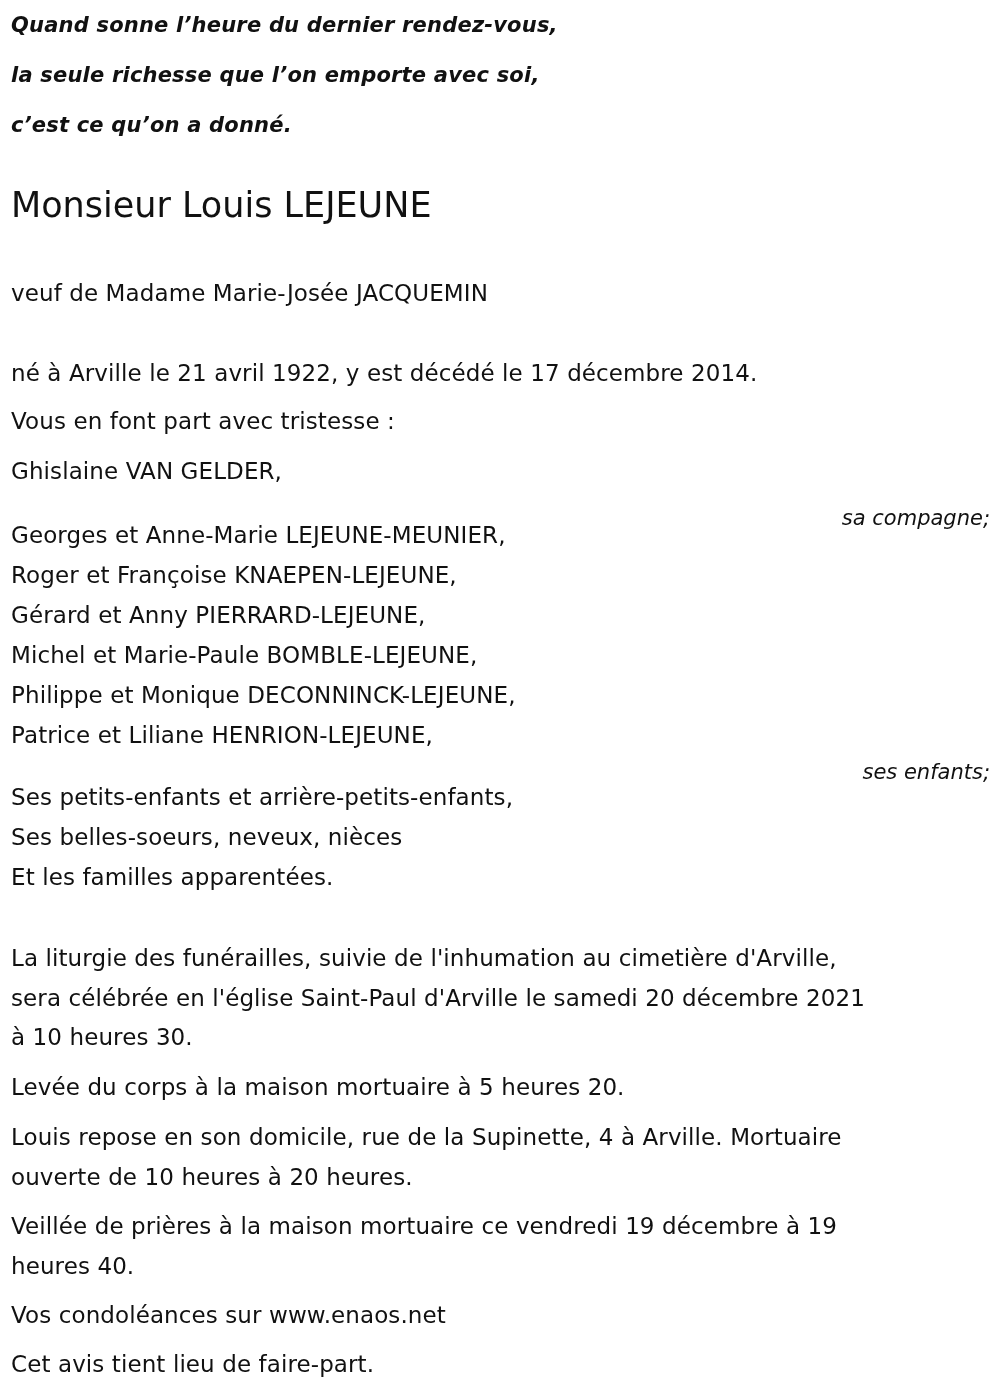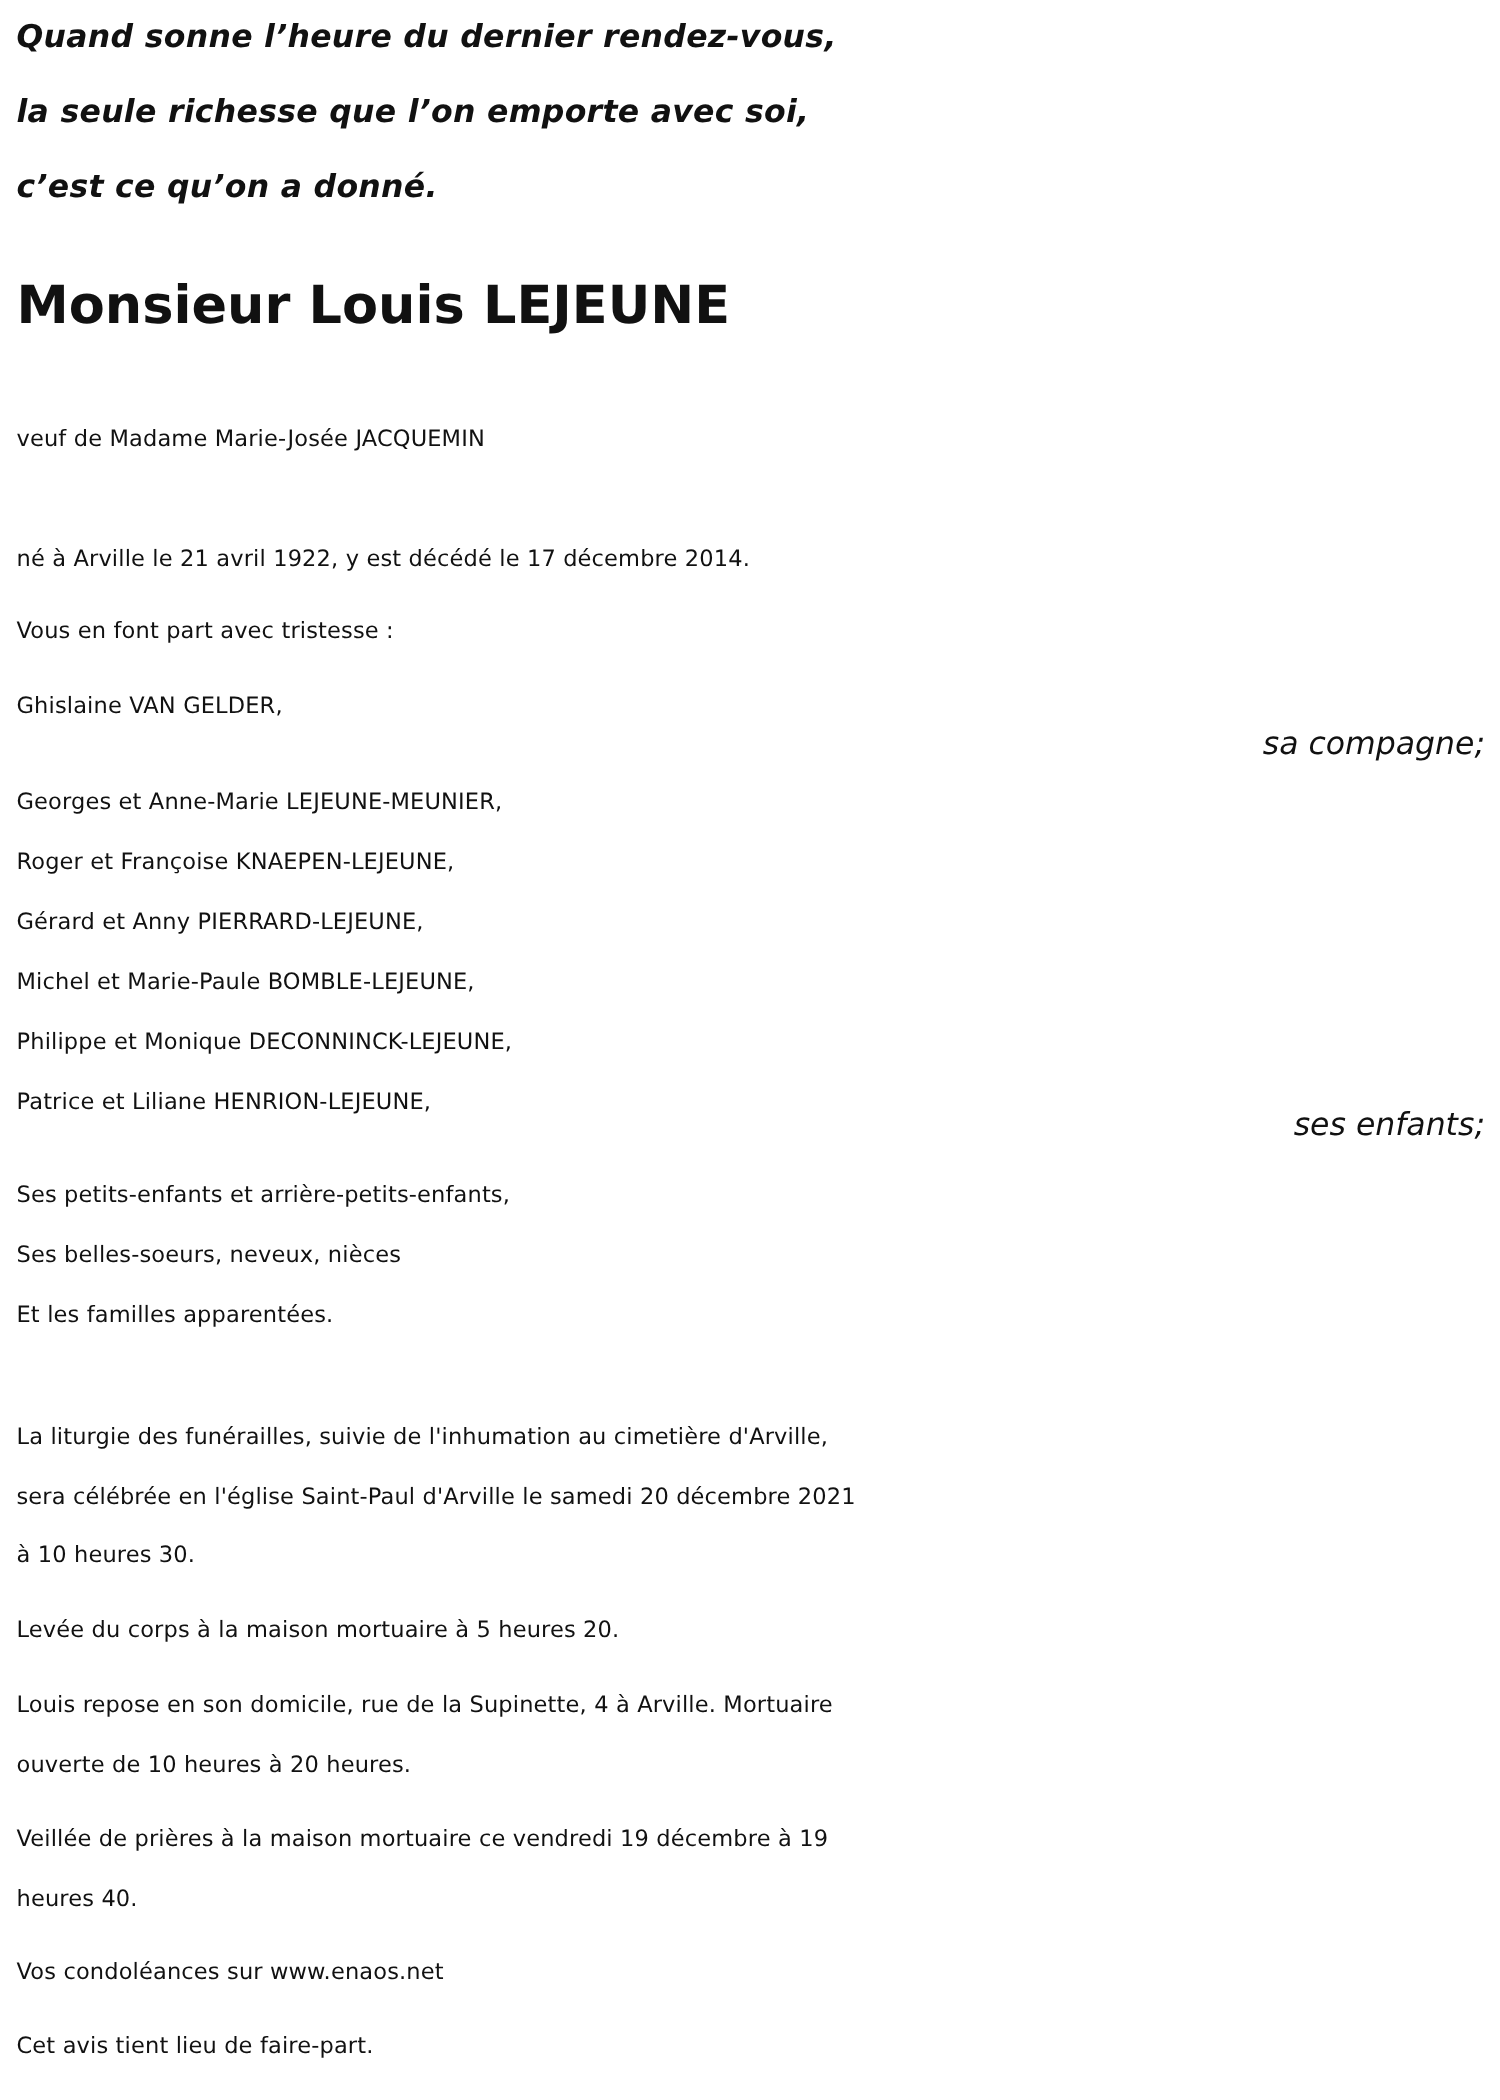"Monsieur Louis LEJEUNE" .title { font-weight: bold -> normal }
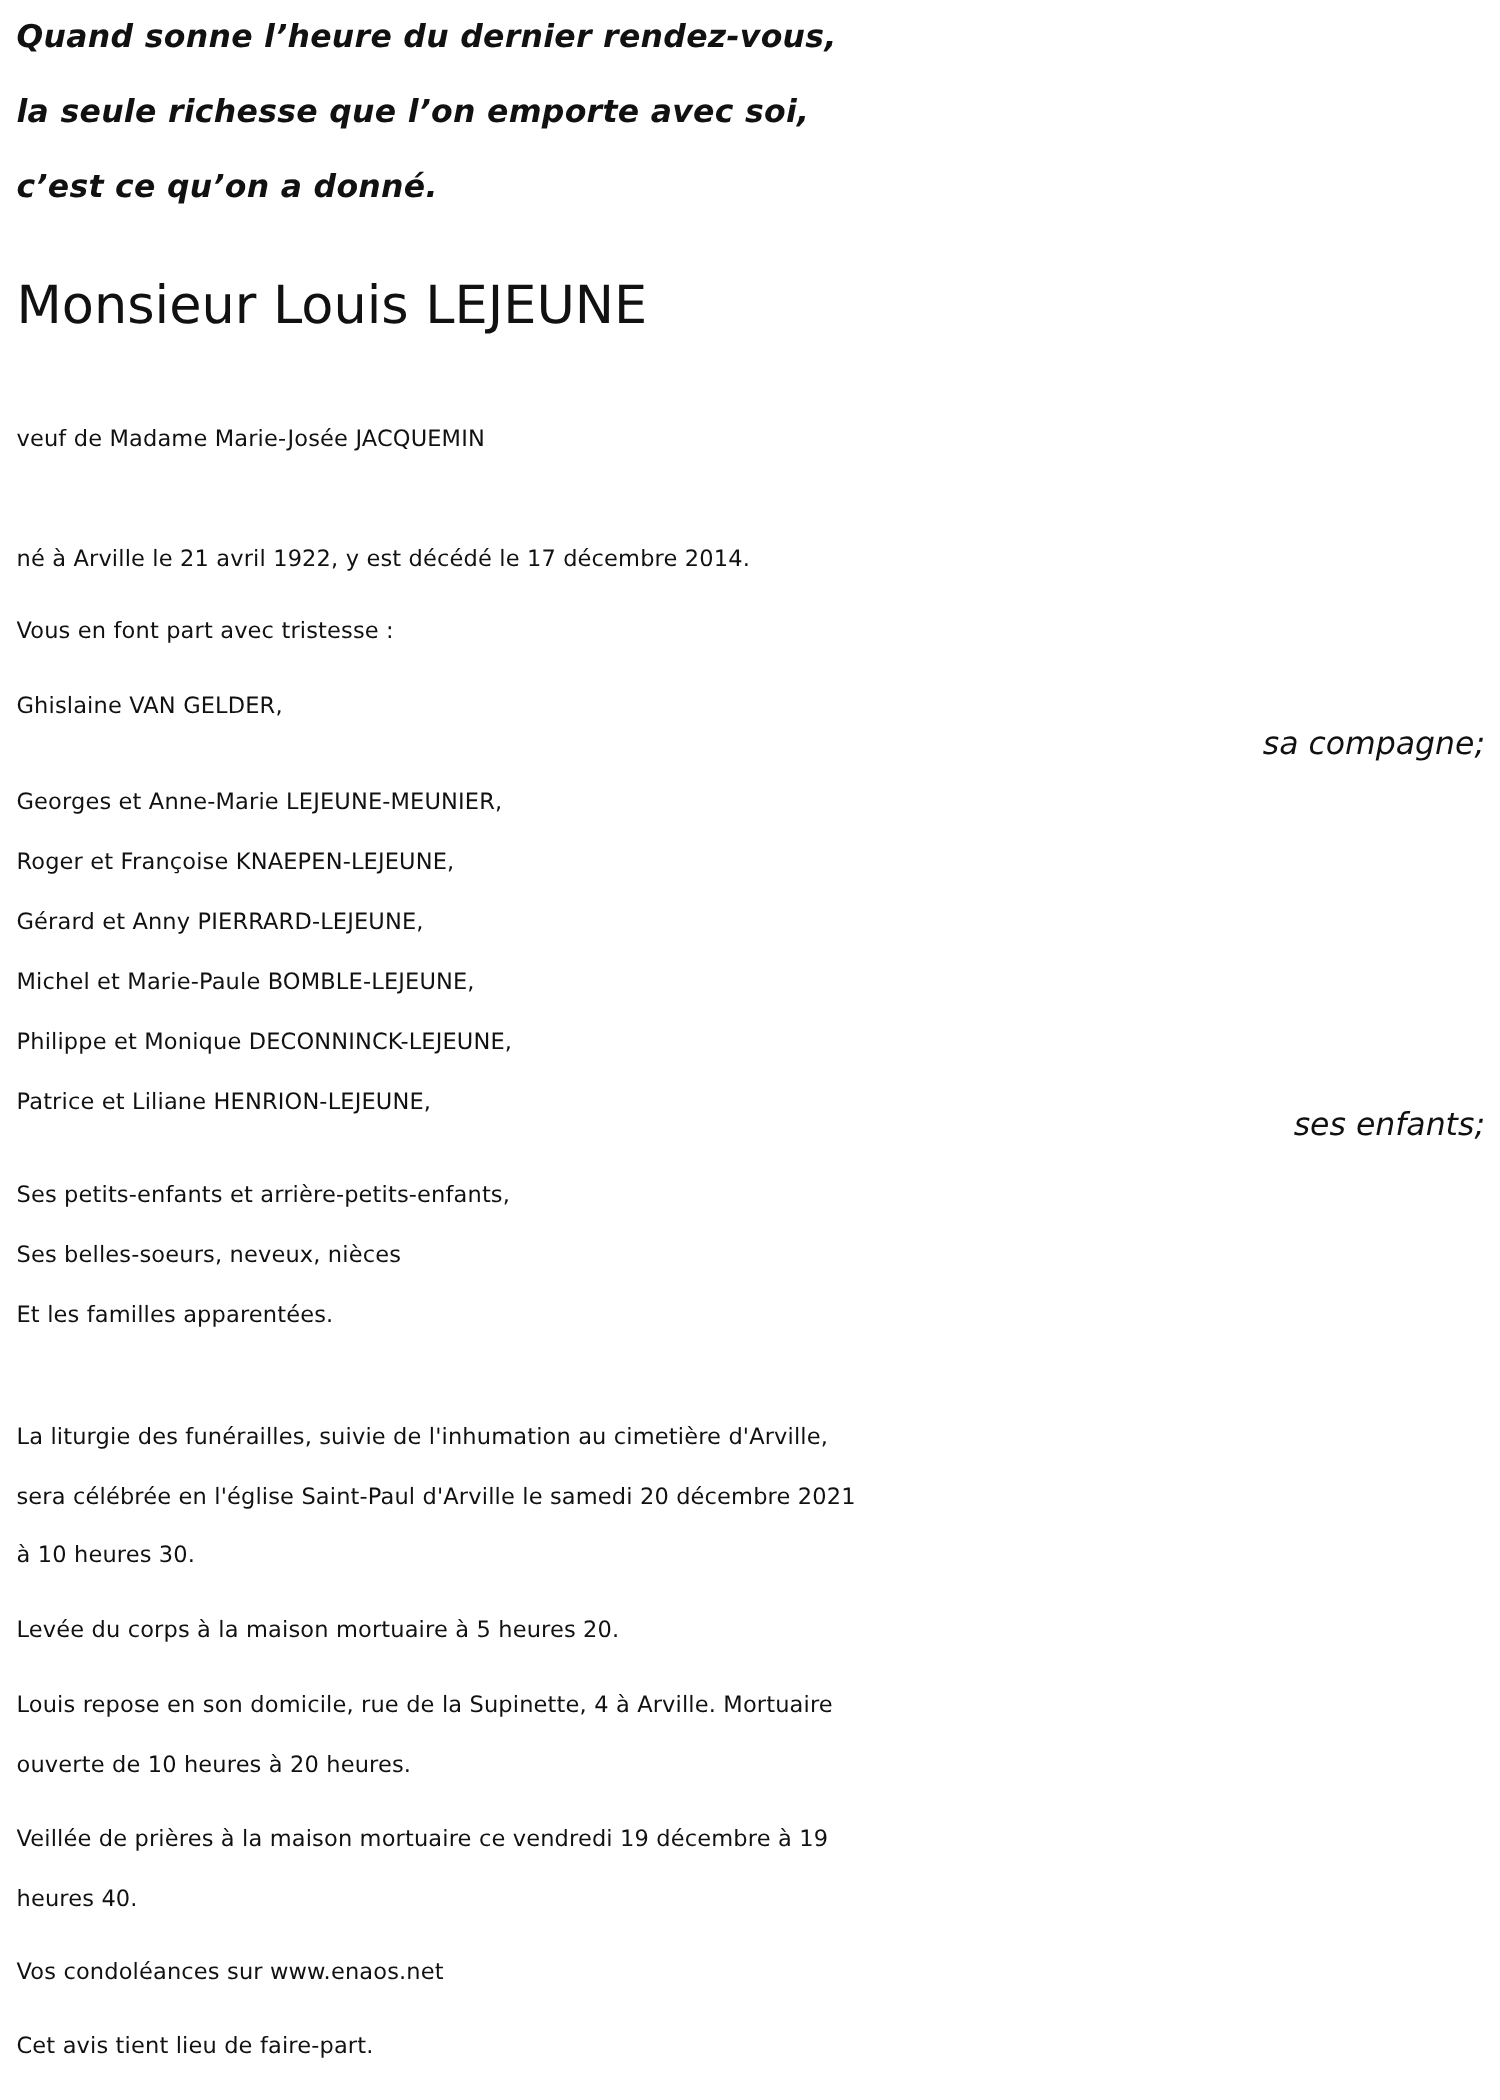"veuf de Madame Marie-Josée JACQUEMIN" .txt { font-size: 15px -> 23px }
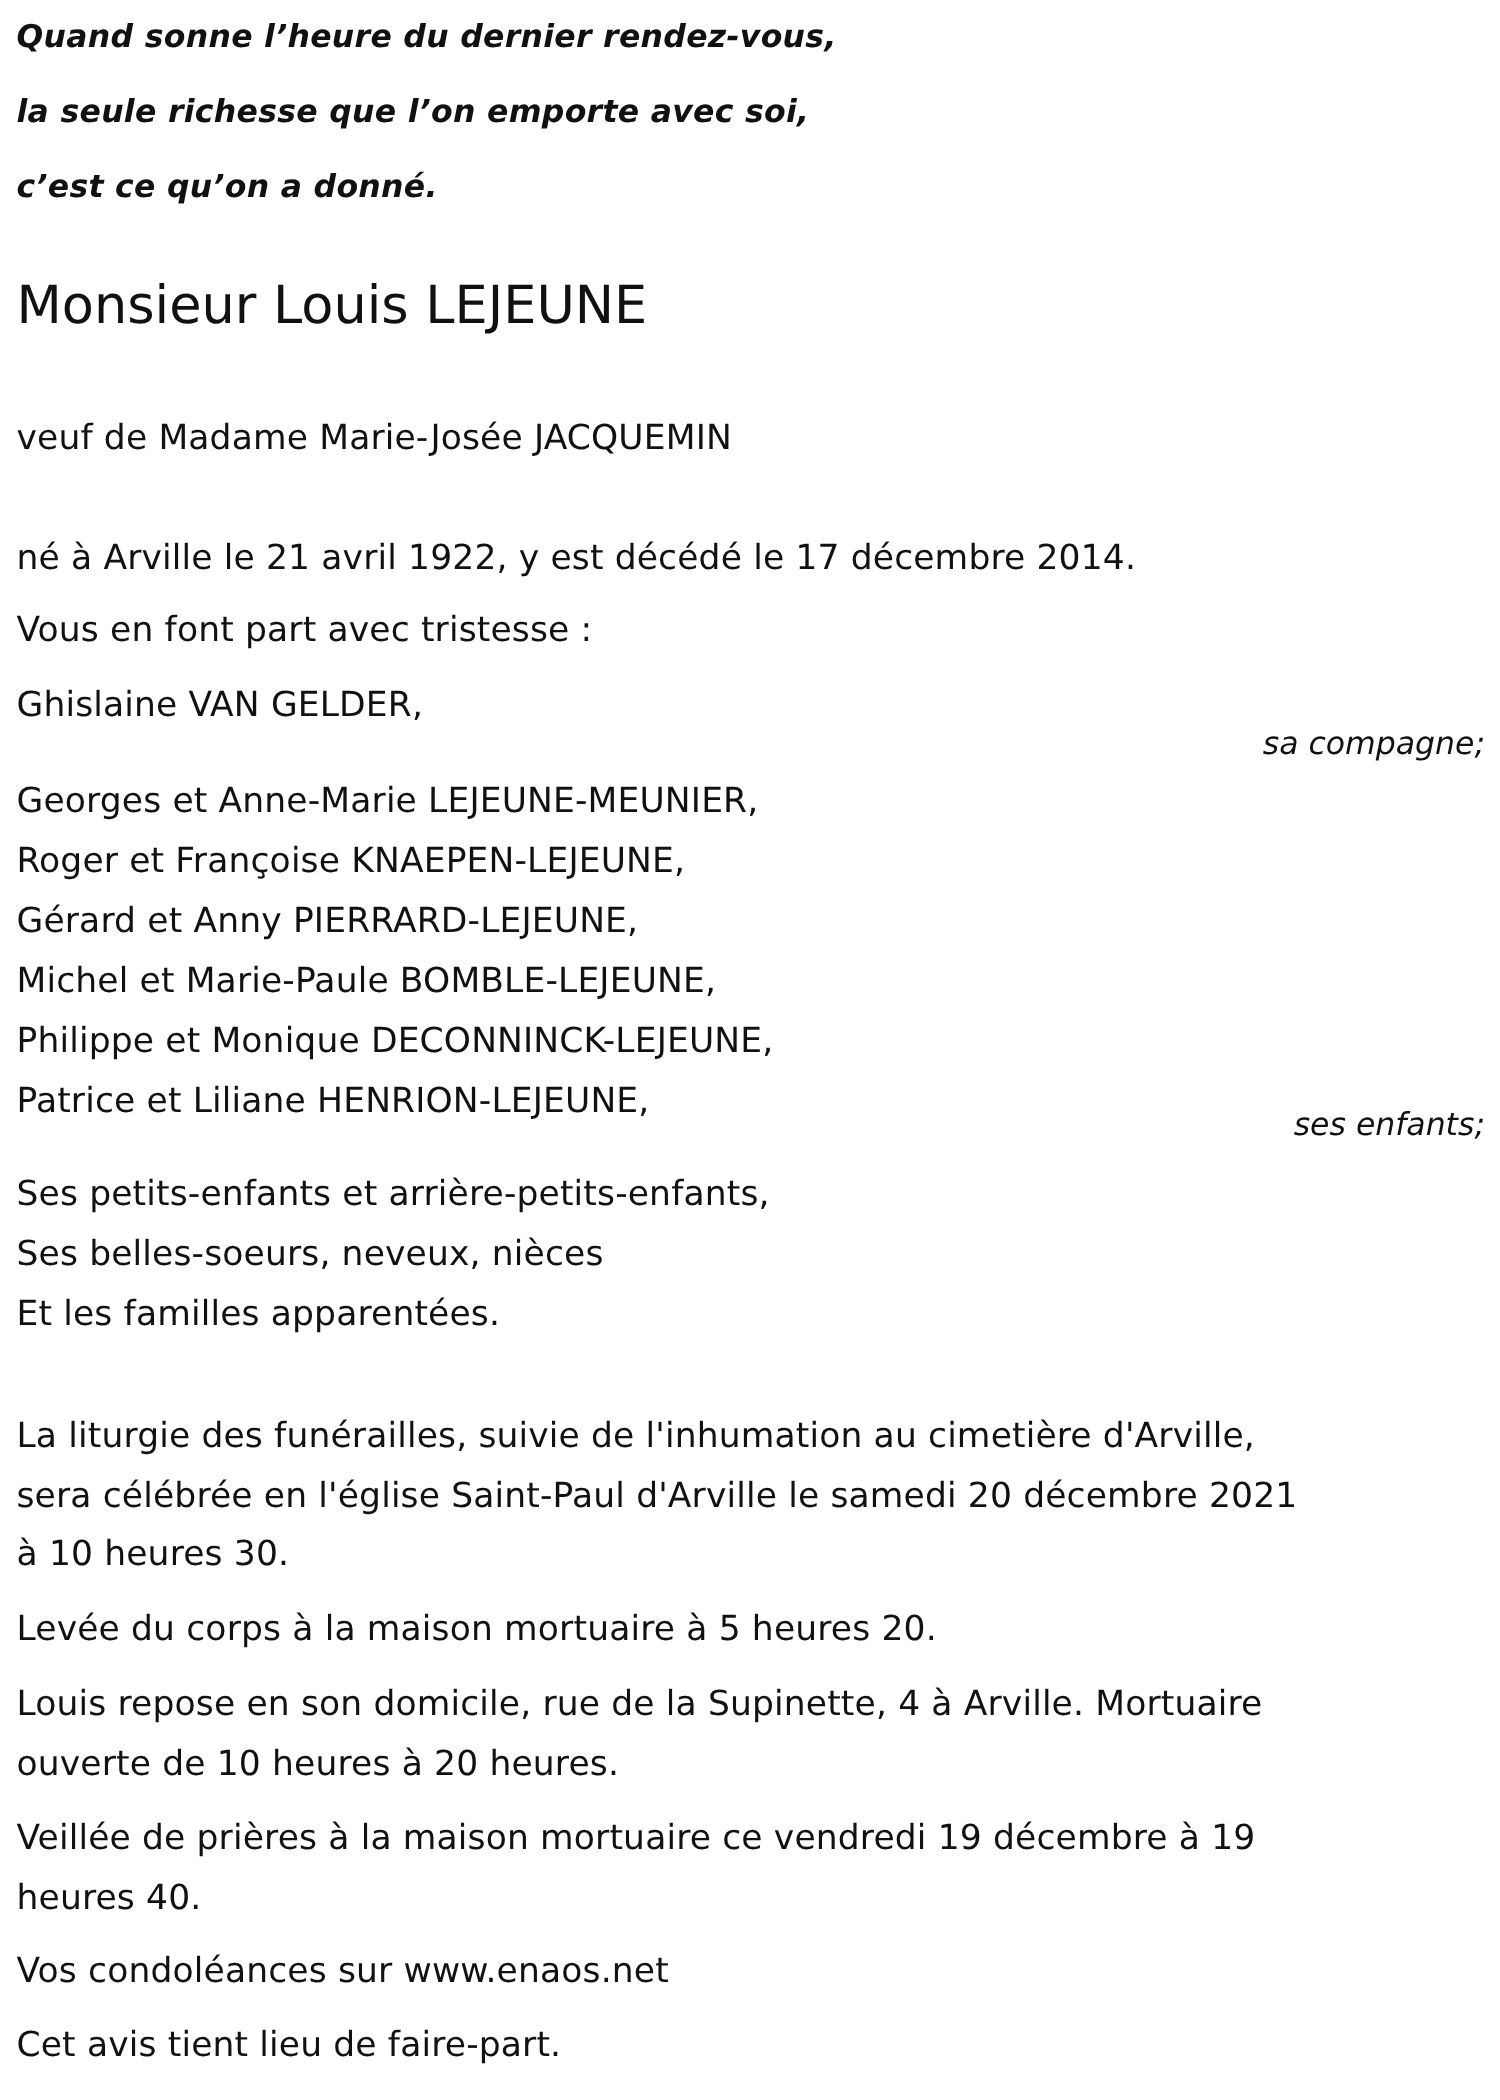"sa compagne;" .role { margin-top: none -> 22px }
